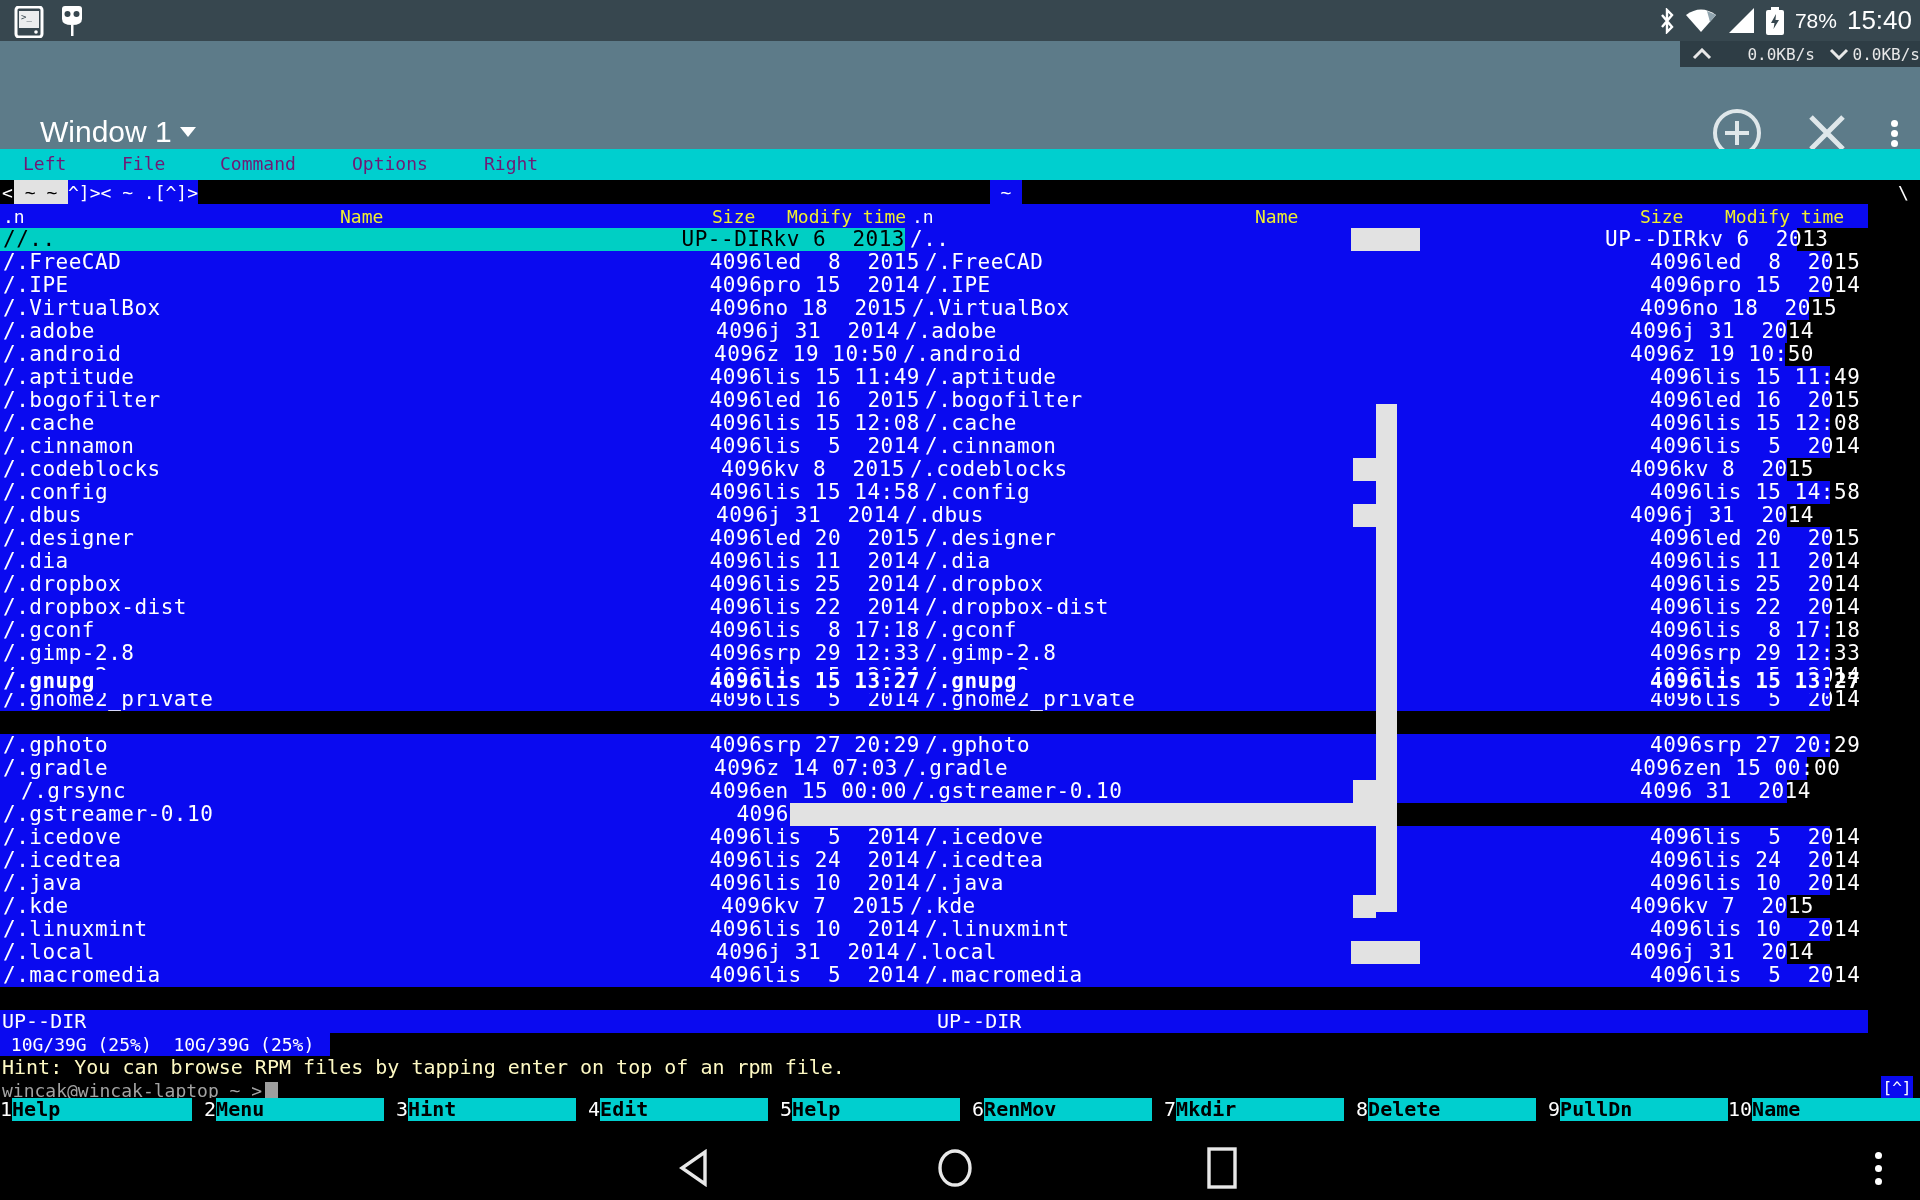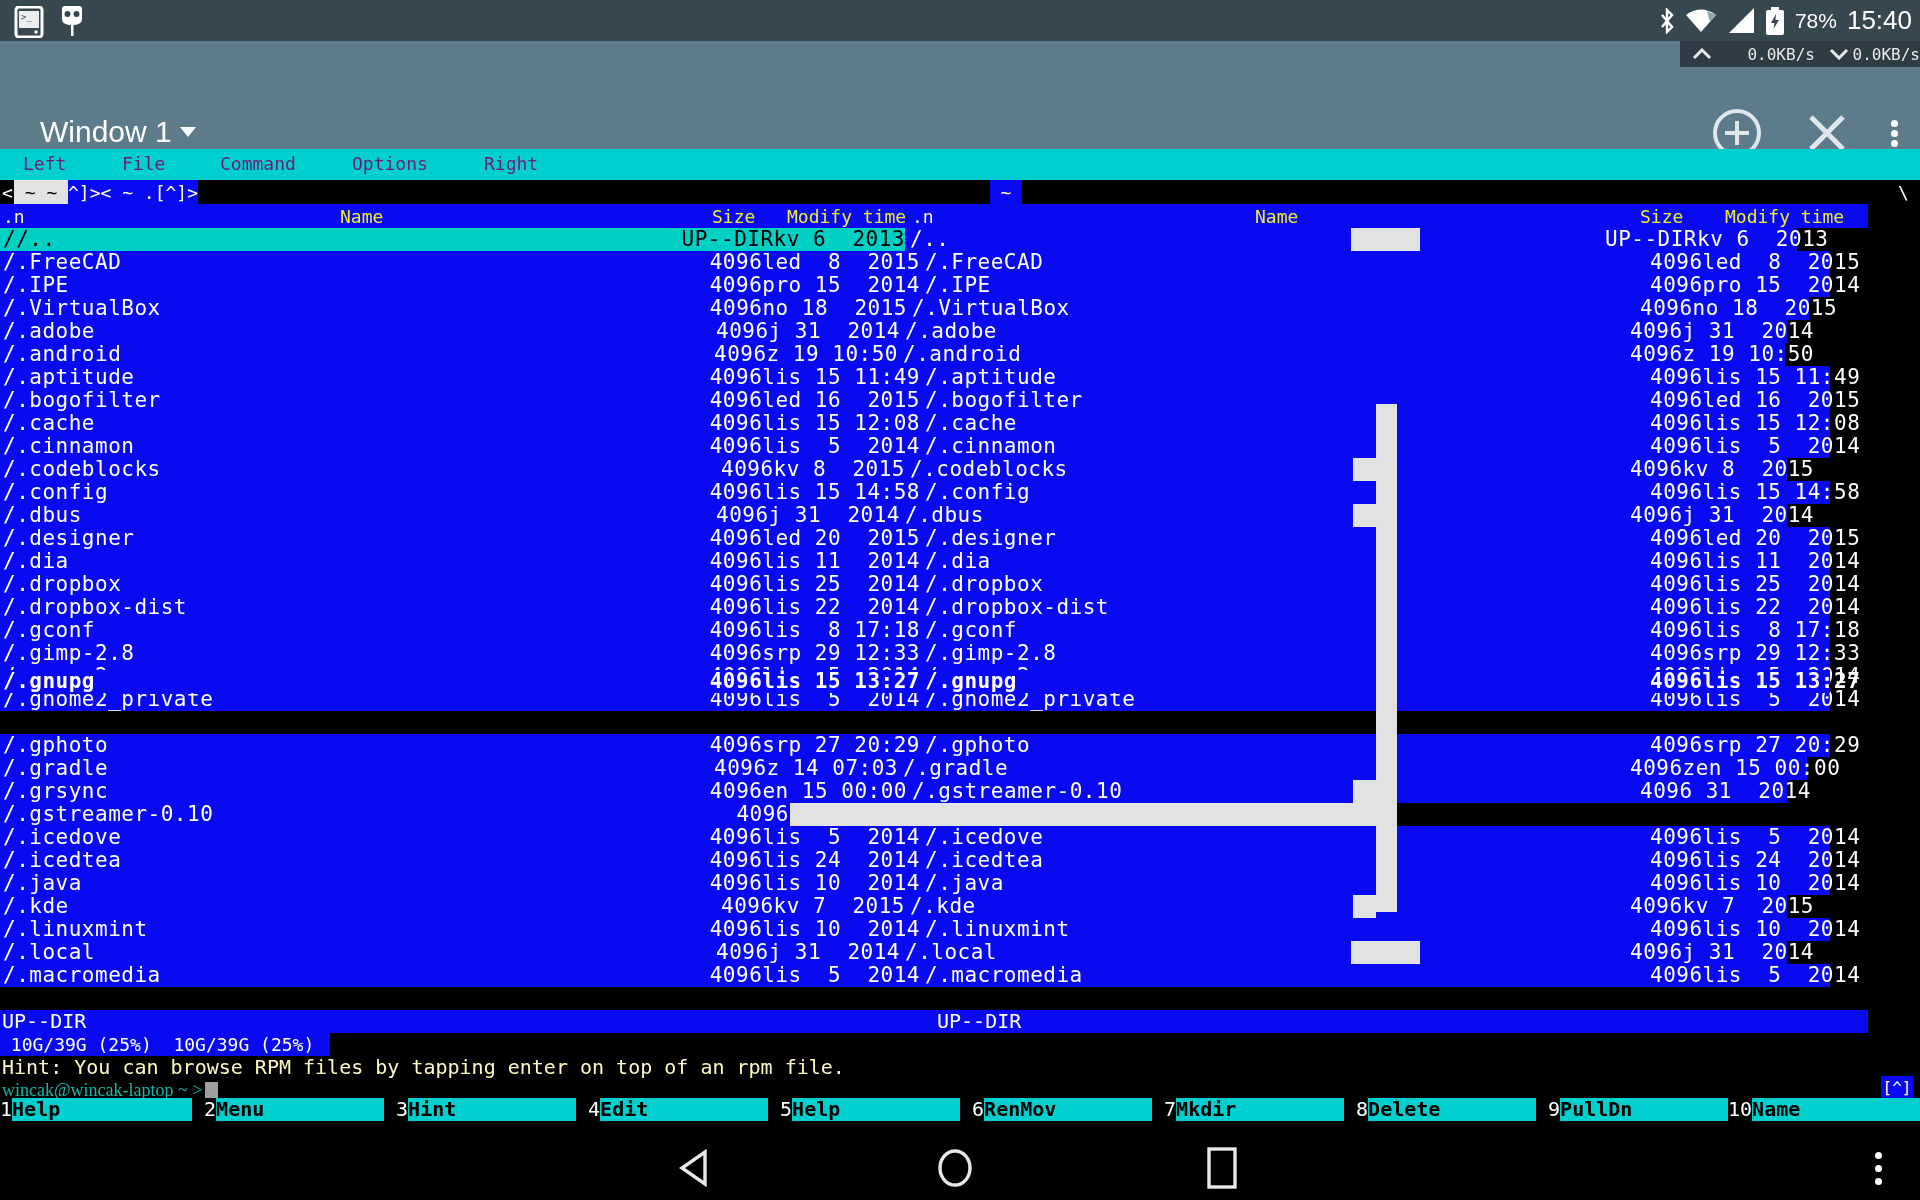"/.grsync" span.cell { left: 3px -> 21px }
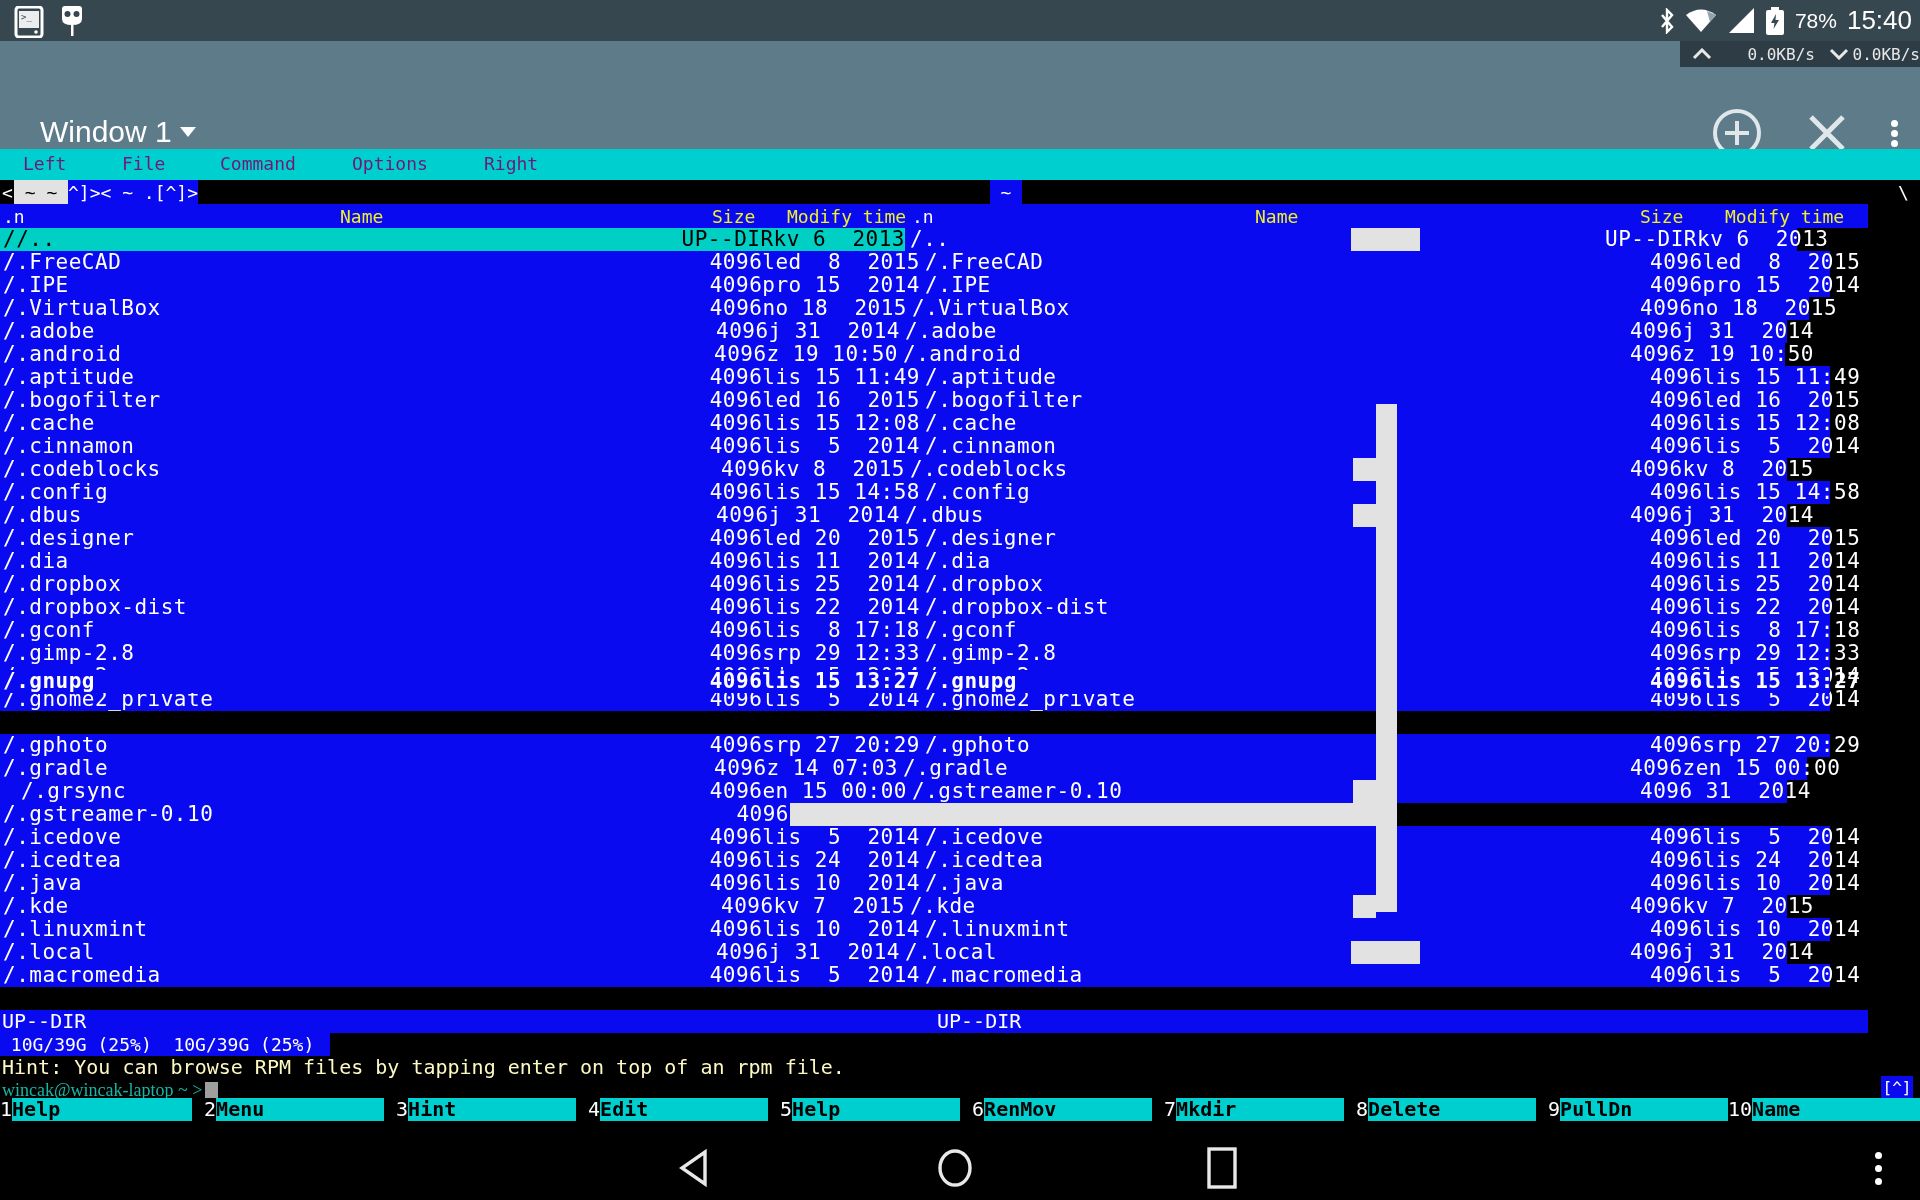"wincak@wincak-laptop ~ >" #prompt-line { color: #14b8a6 -> #a3a3a3; font-family: Liberation Serif, serif -> none }
